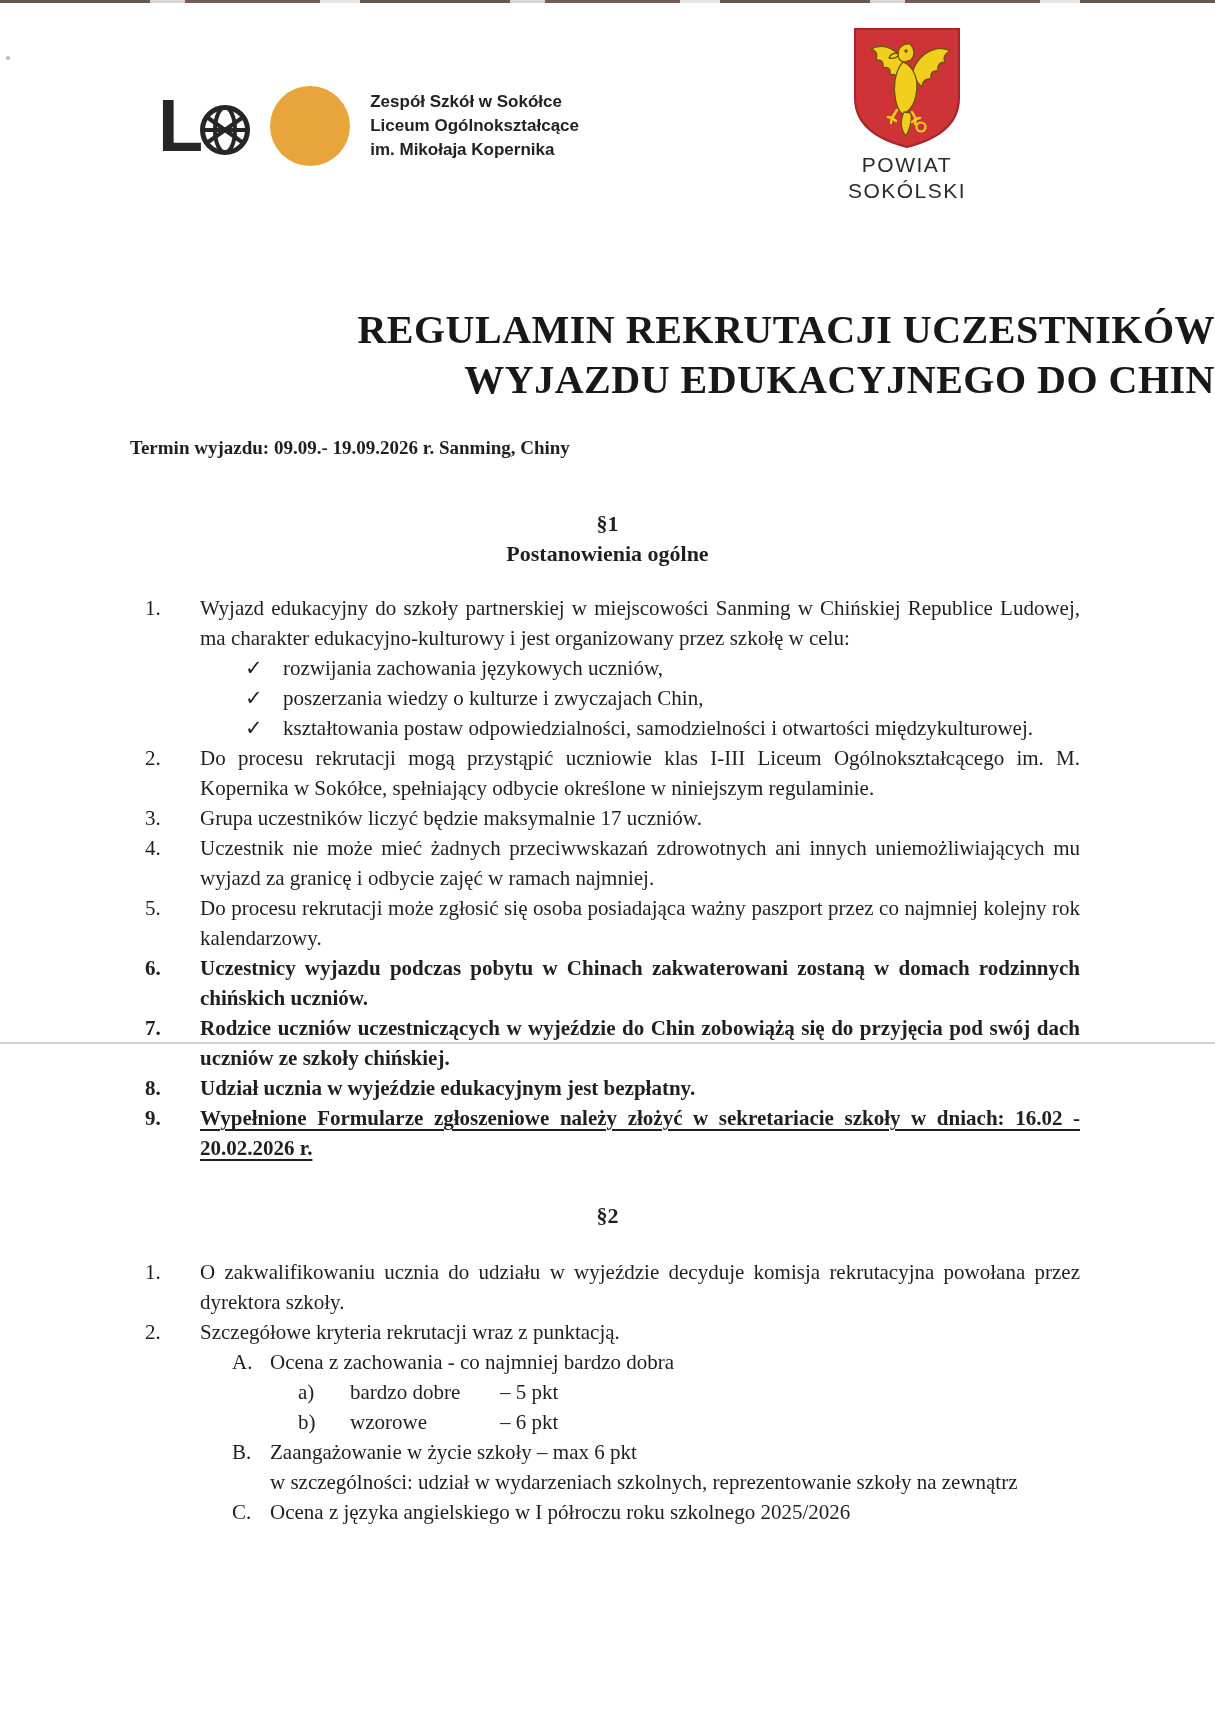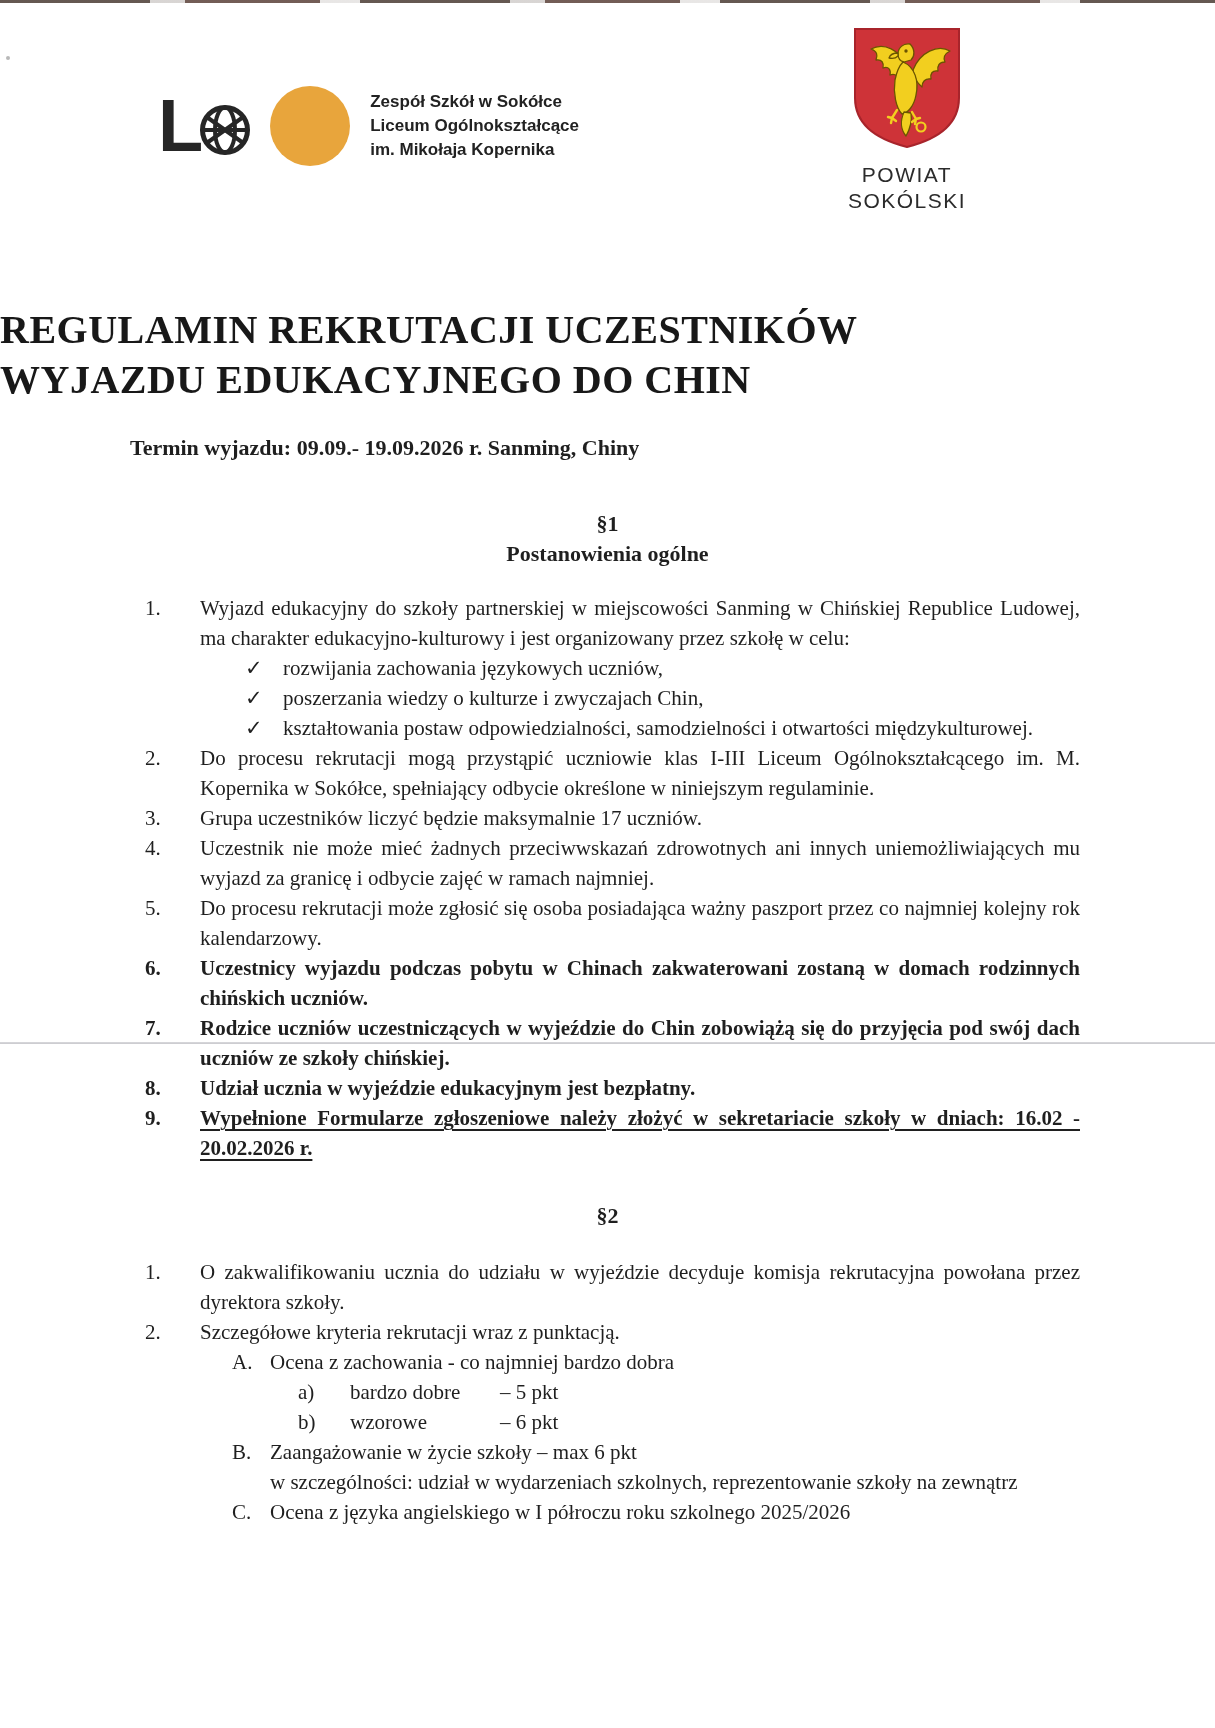"POWIAT" .crest-caption { margin-top: 10px -> 0 }
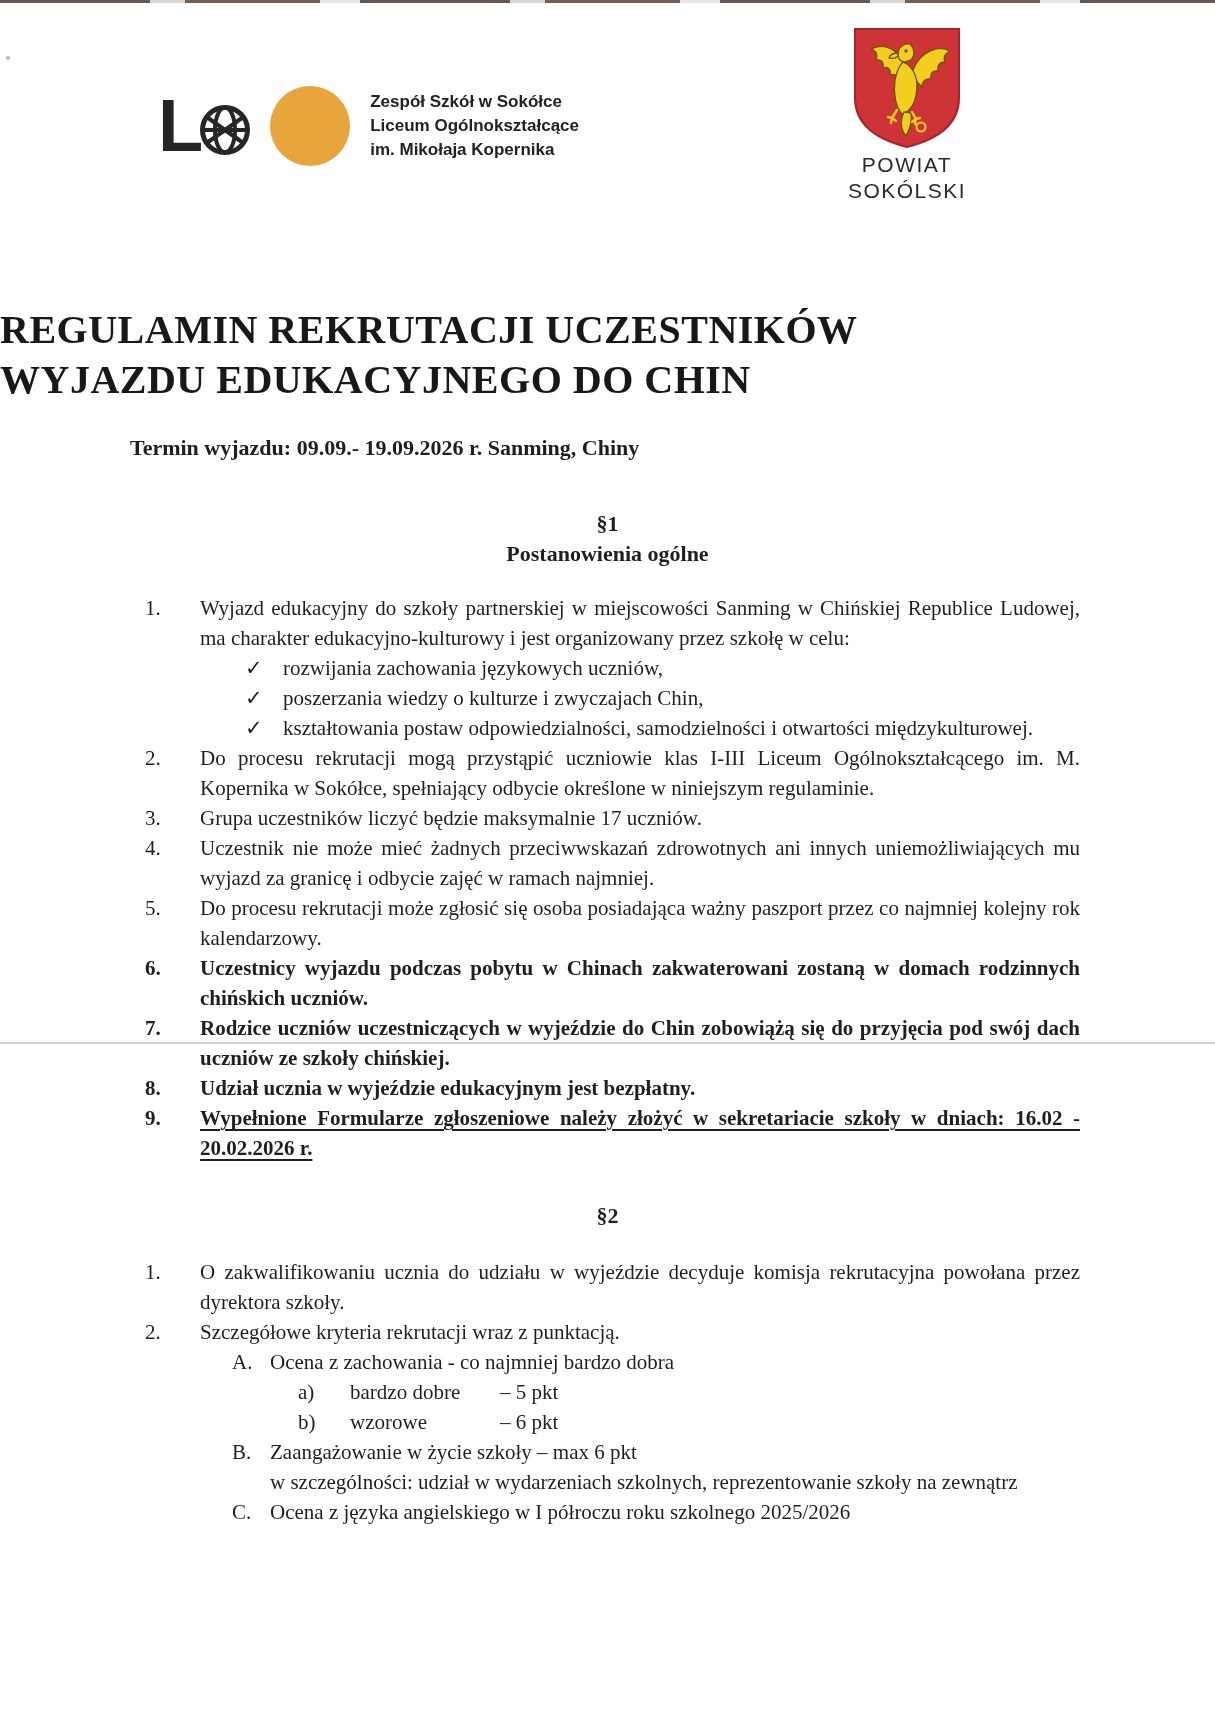"REGULAMIN REKRUTACJI UCZESTNIKÓW" .doc-title { text-align: left -> right }
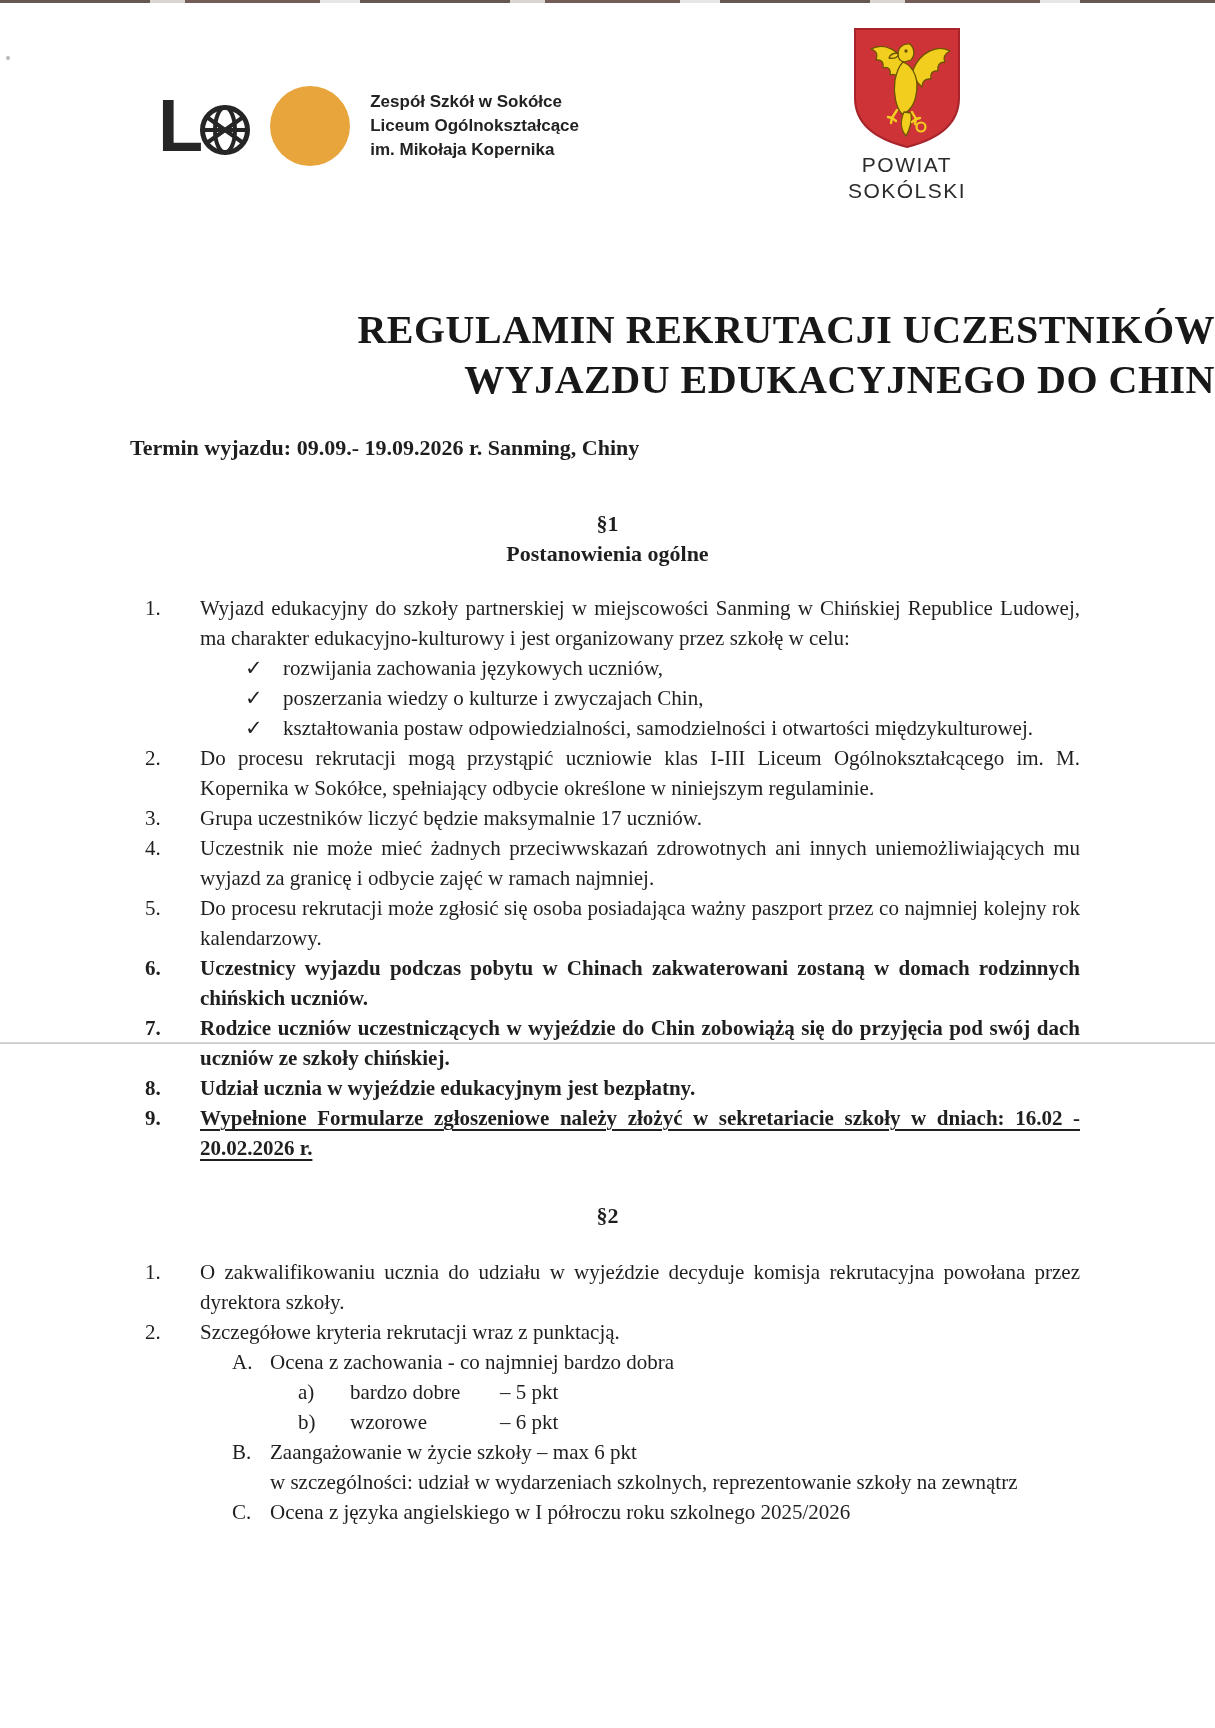"Termin wyjazdu: 09.09.- 19.09.2026 r." .trip-date { font-size: 22px -> 19px }
